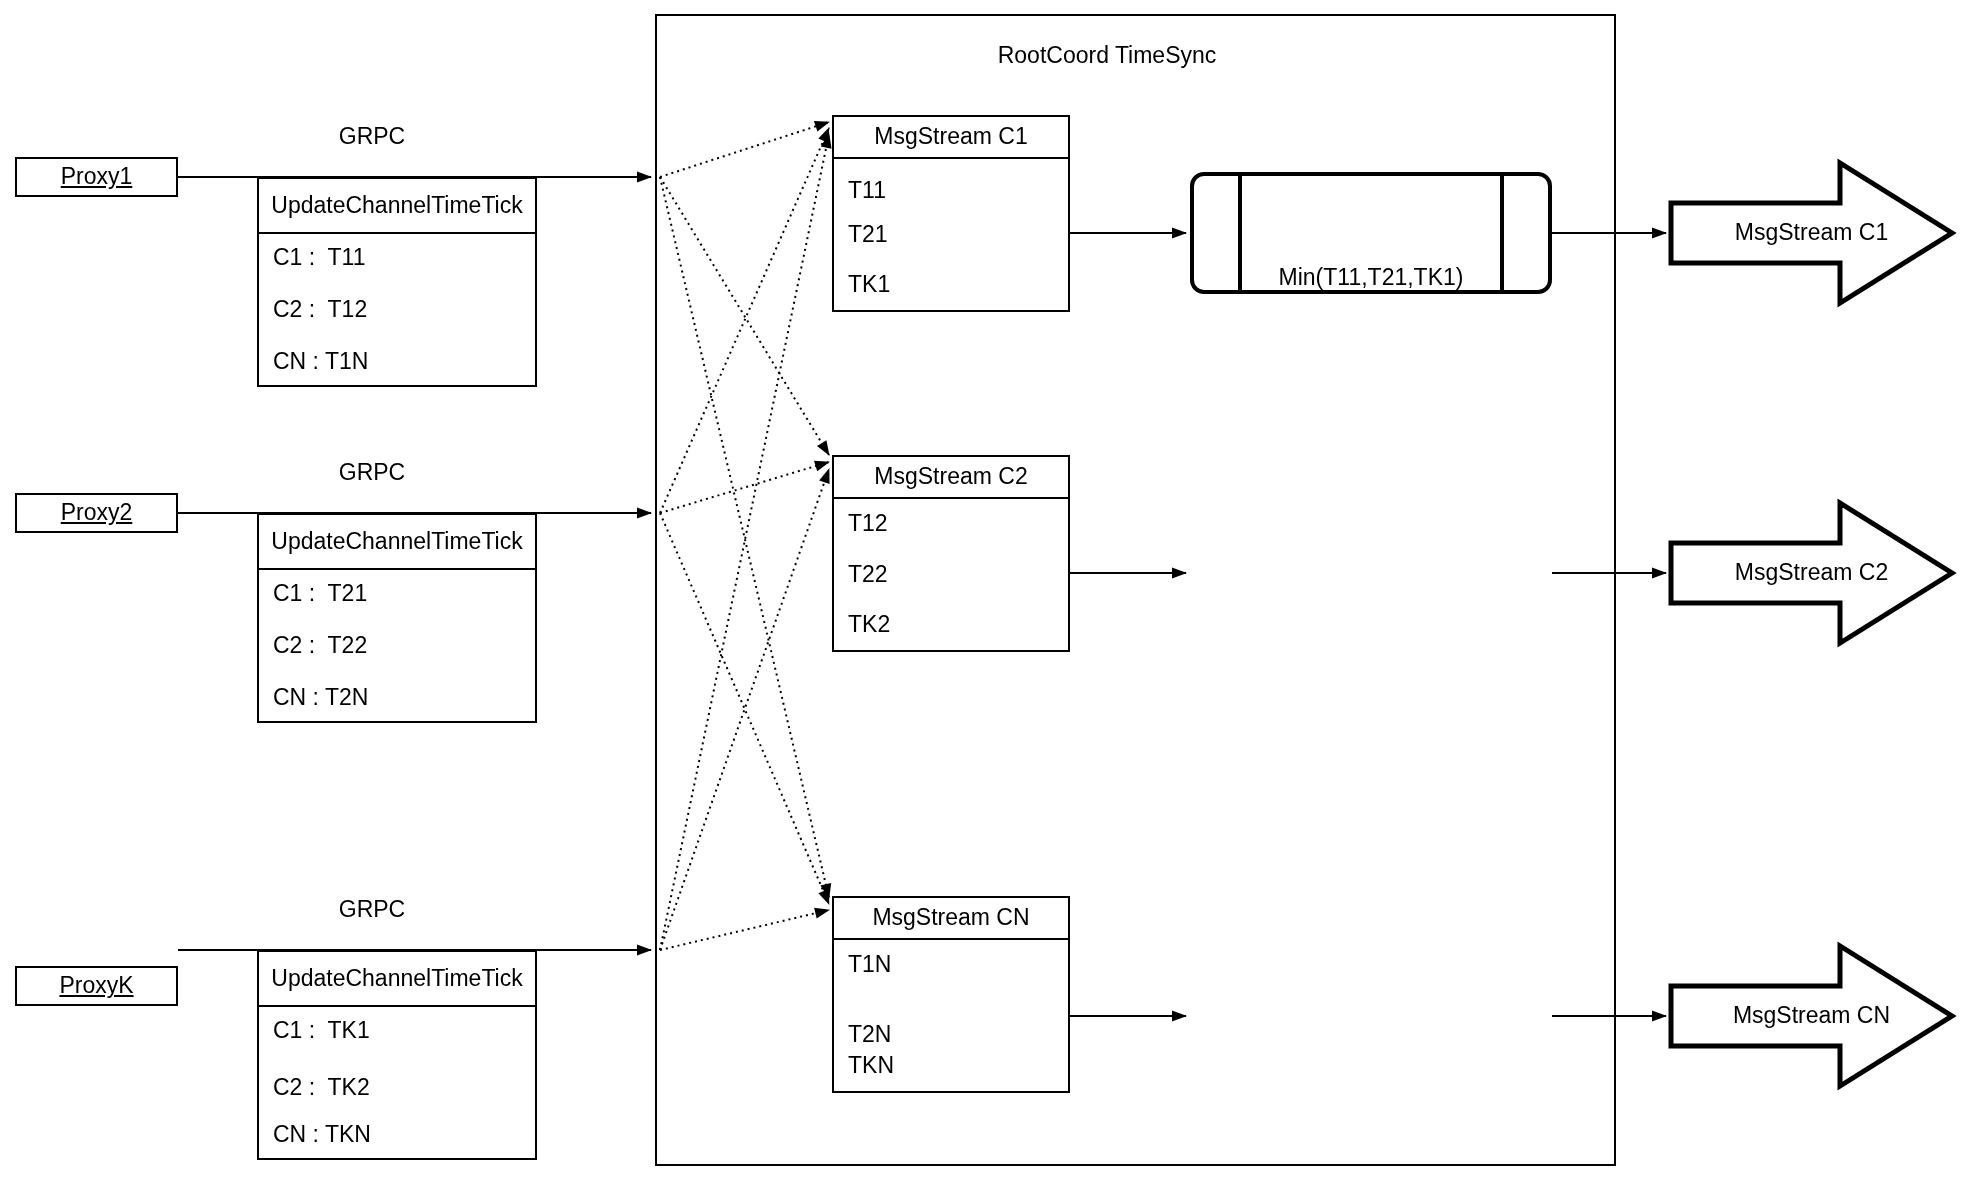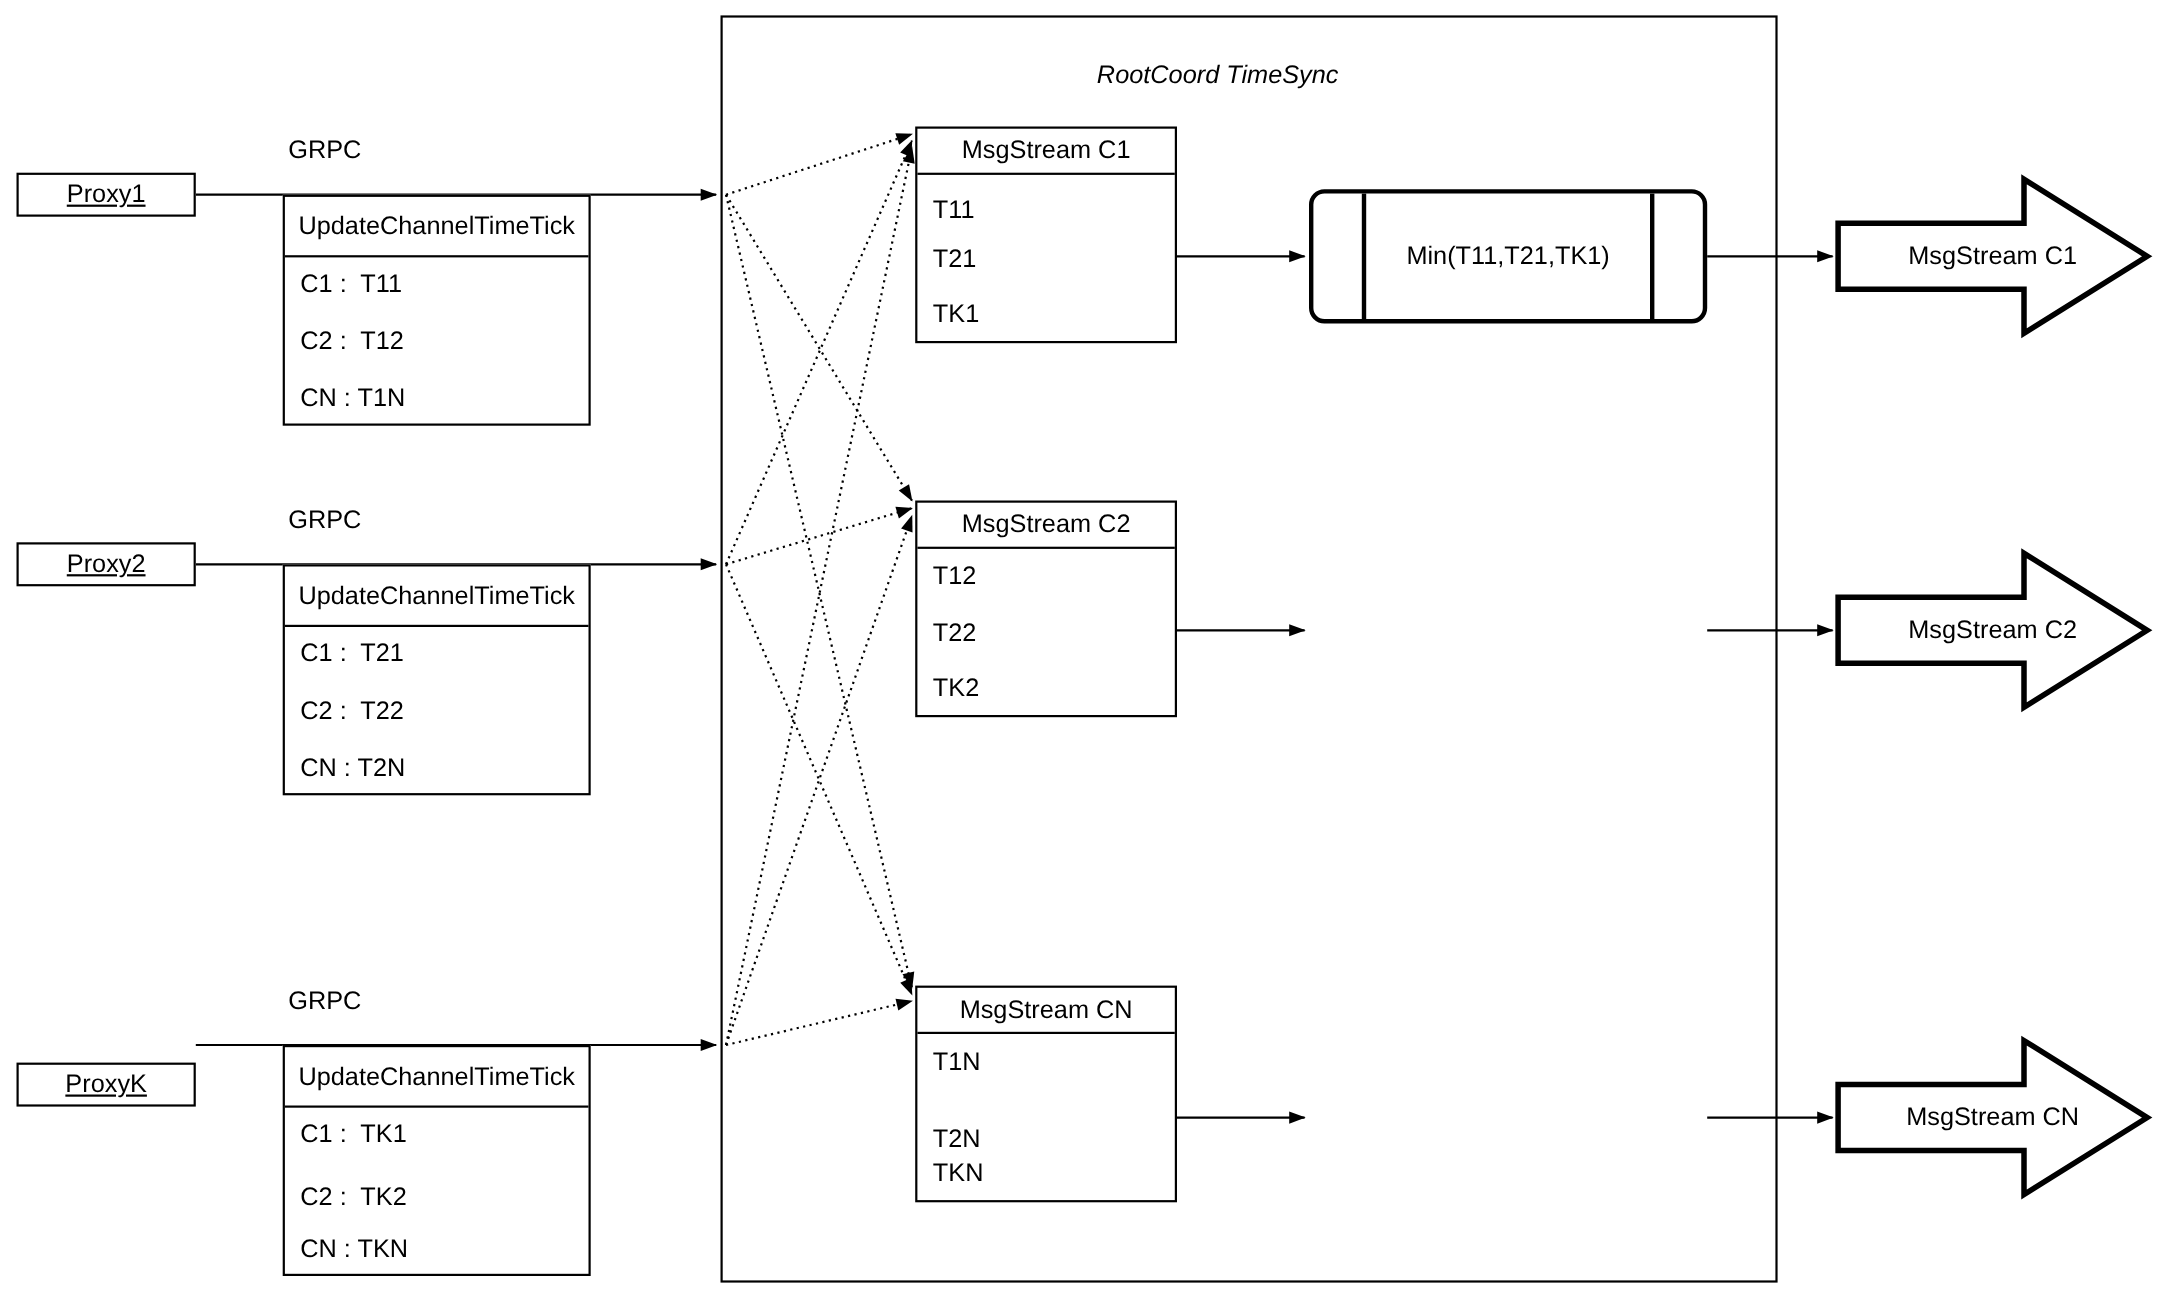"RootCoord TimeSync" div.abs { font-style: italic -> none; top: 55px -> 43px }
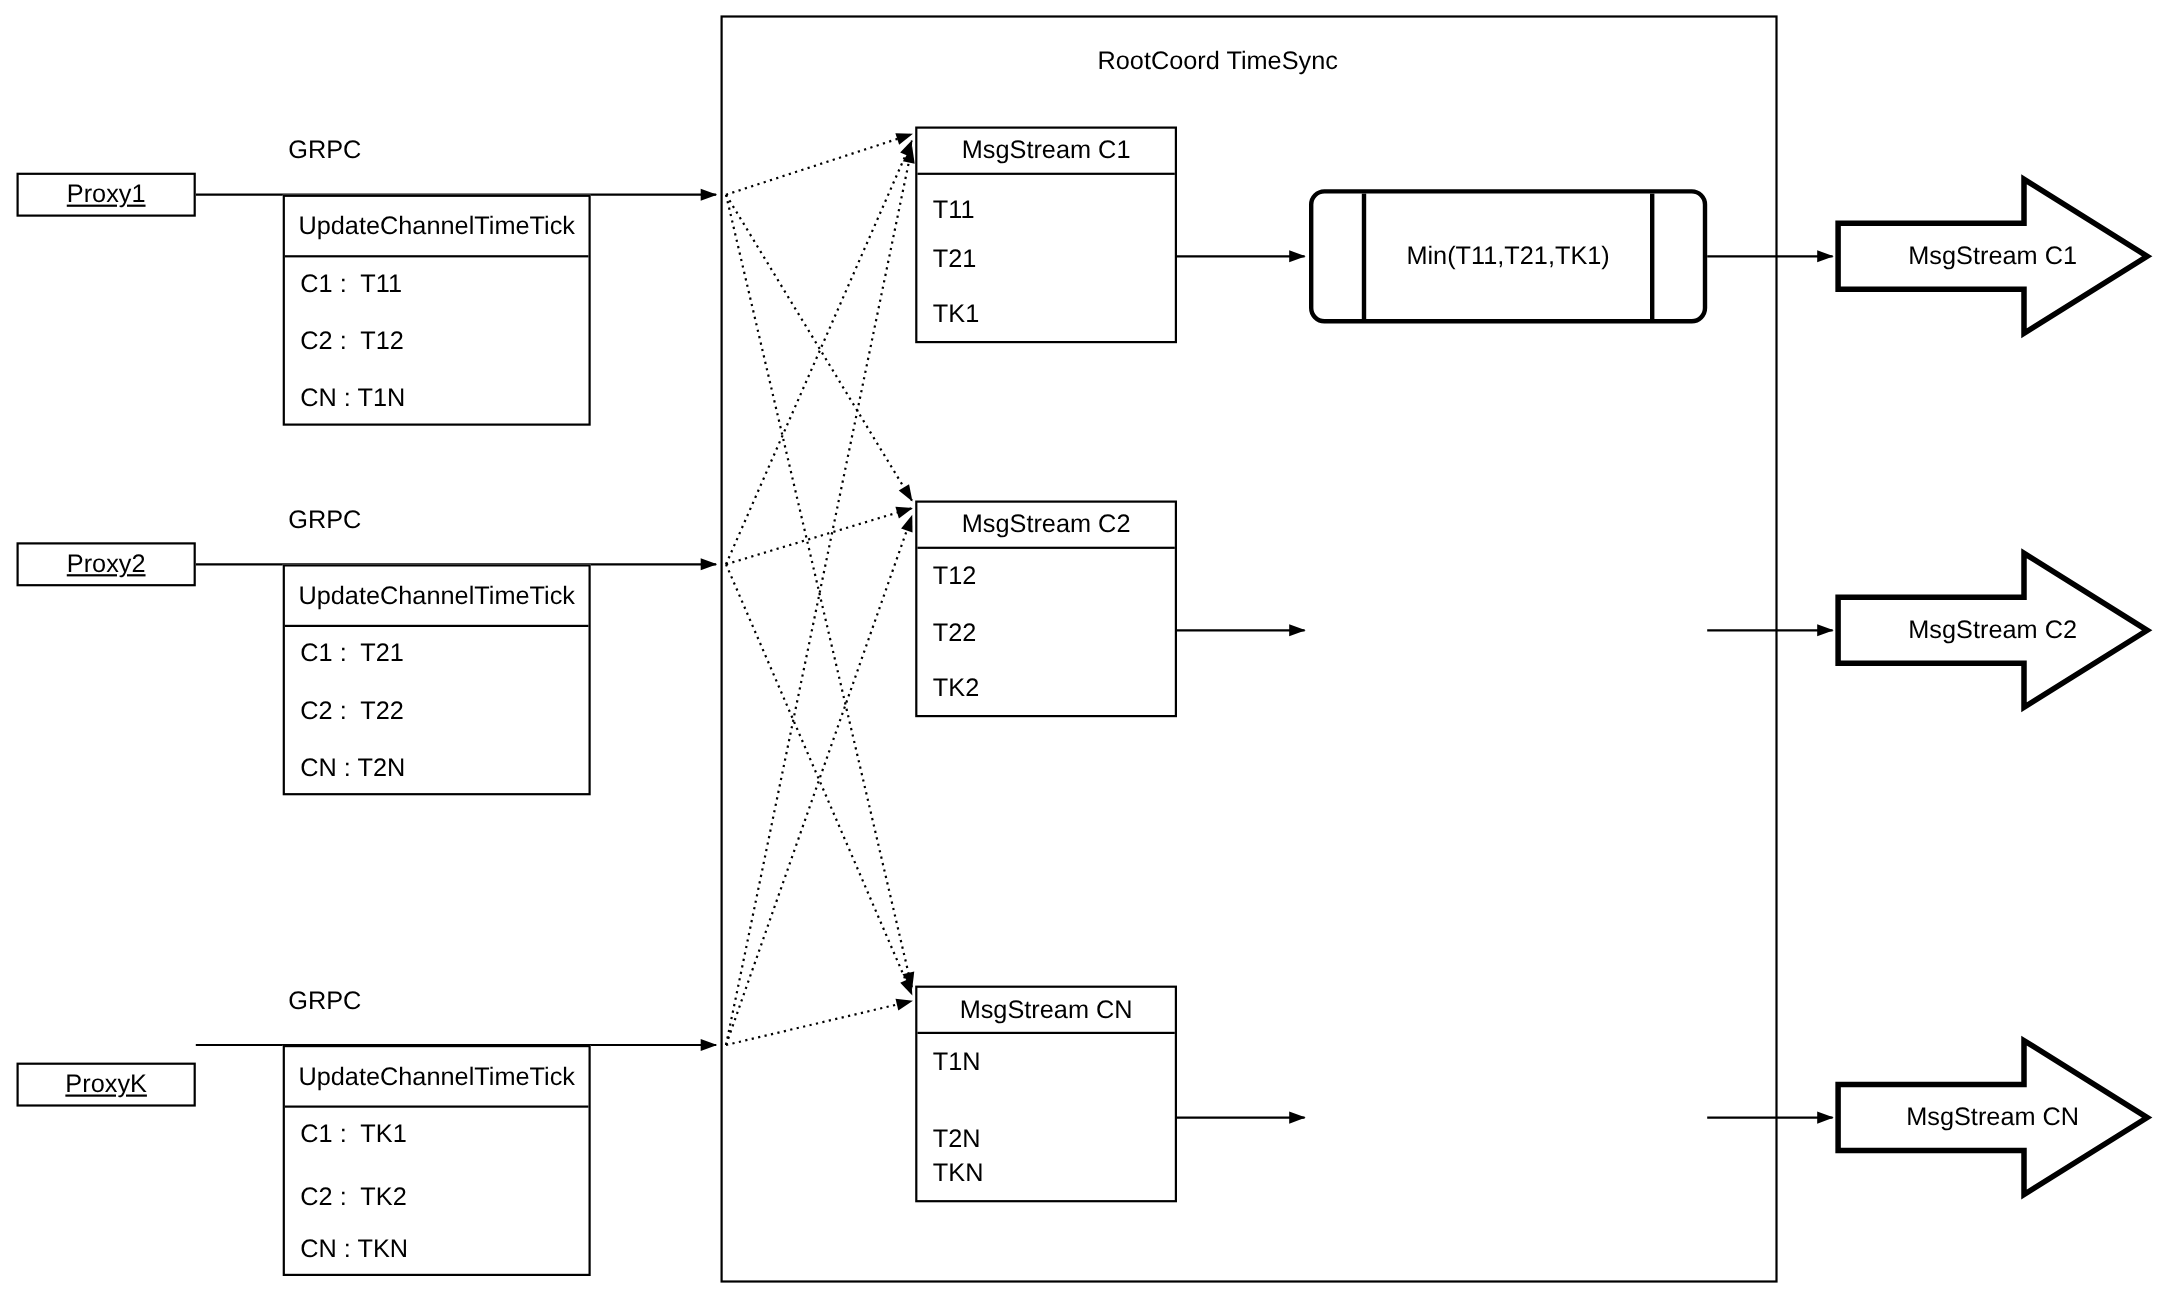"GRPC" .grpc-lbl { text-align: none -> center }
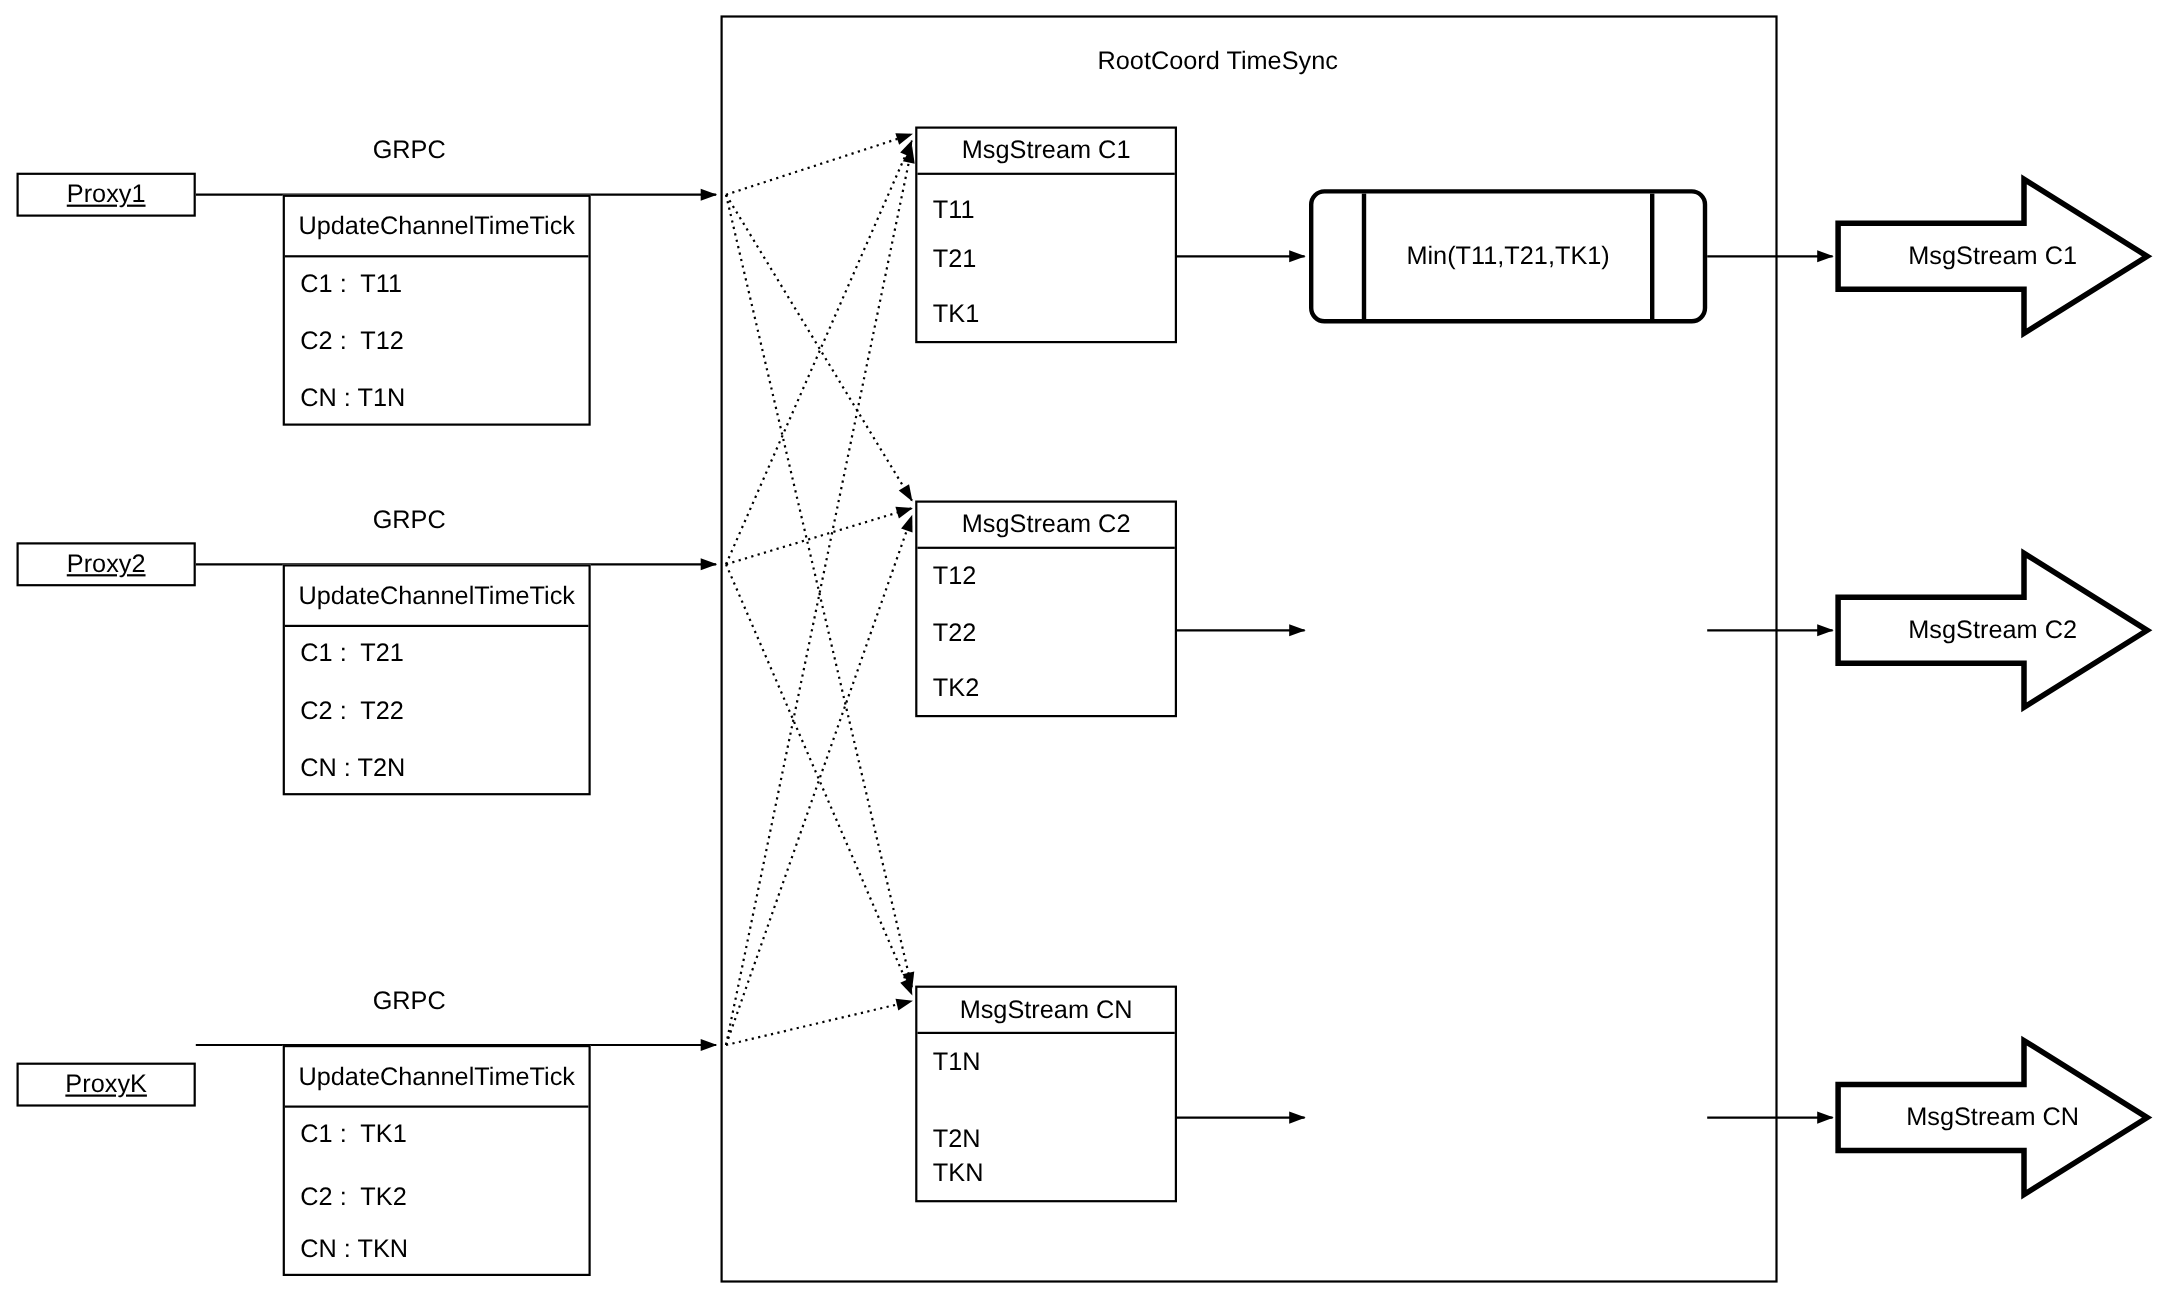"Min(T11,T21,TK1)" .min-box { align-items: none -> flex-end }
